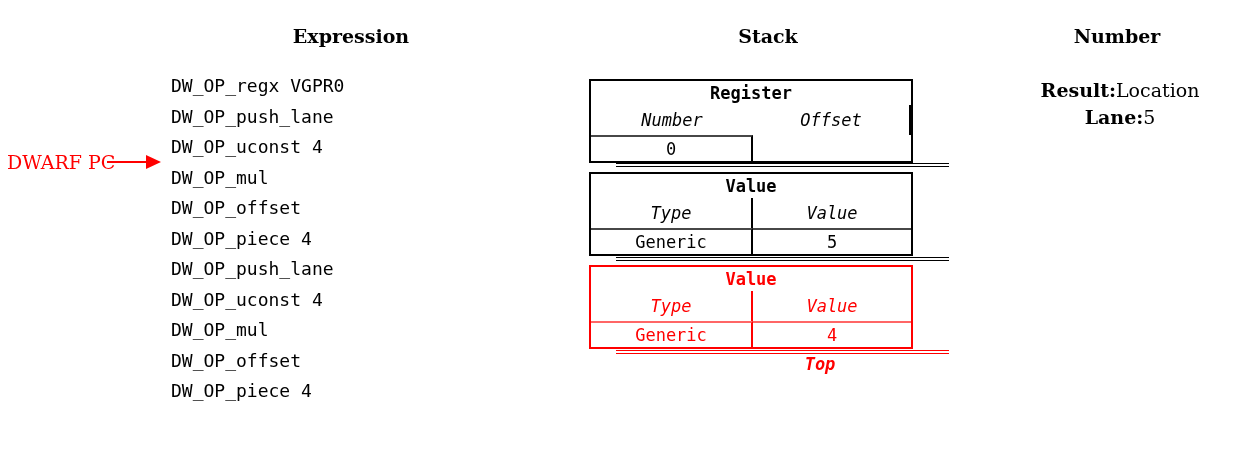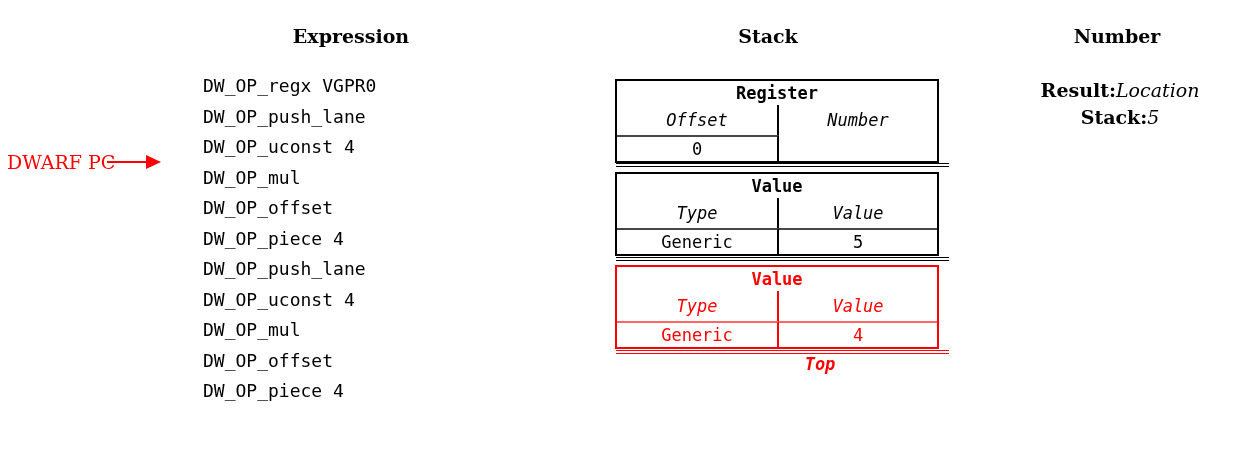"DW_OP_regx VGPR0" .expr-item { margin-left: 32px -> none }
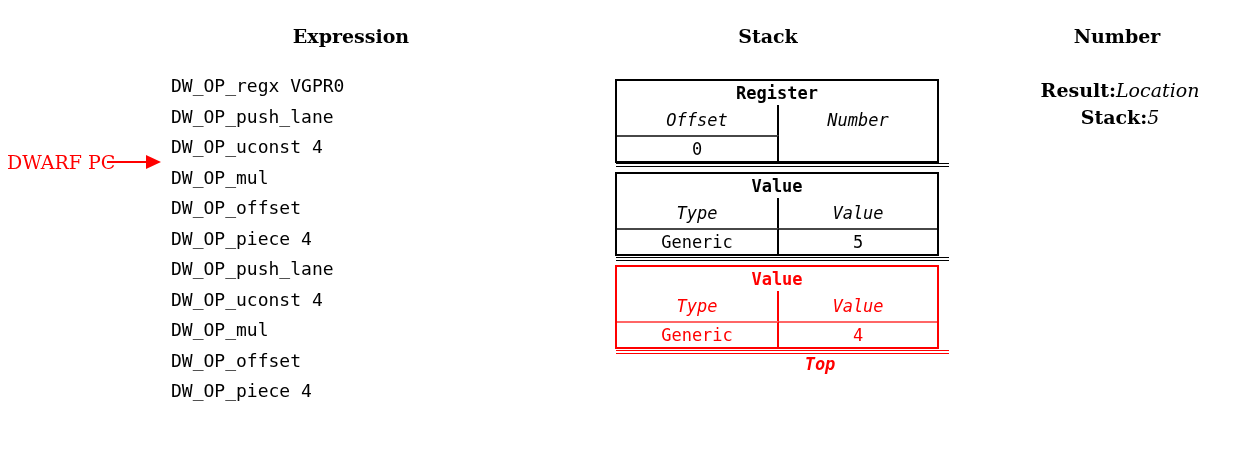"Register" .stack-table { left: 615px -> 589px }
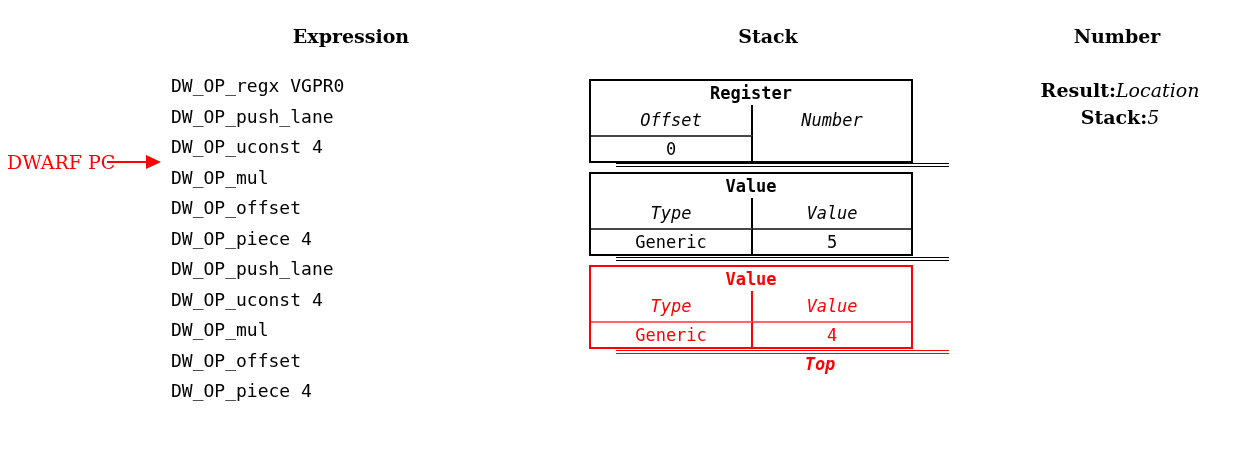"Location" .ctx-value { font-style: italic -> none }
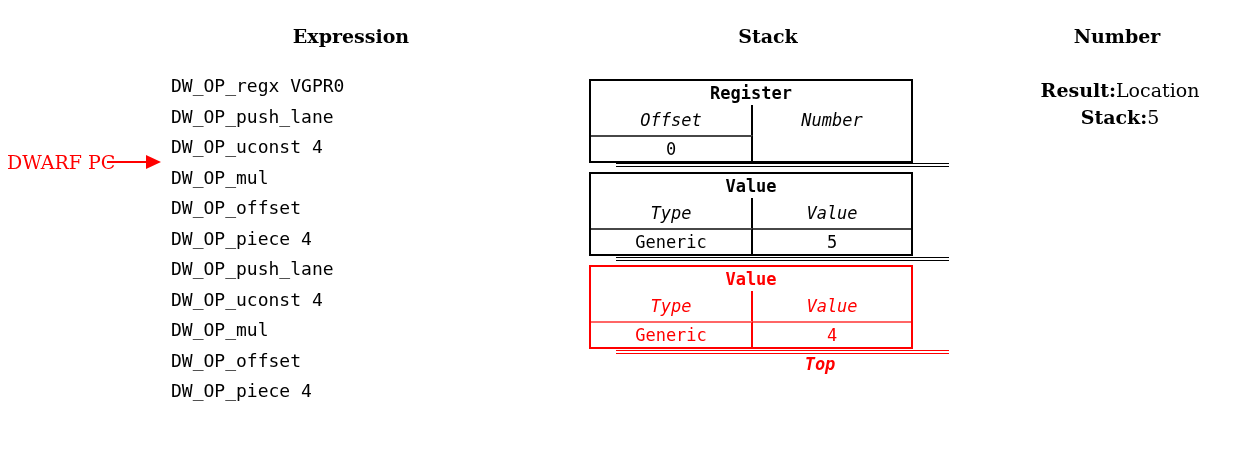"Offset" div.st-cell { order: before "Number" -> after "Number" }
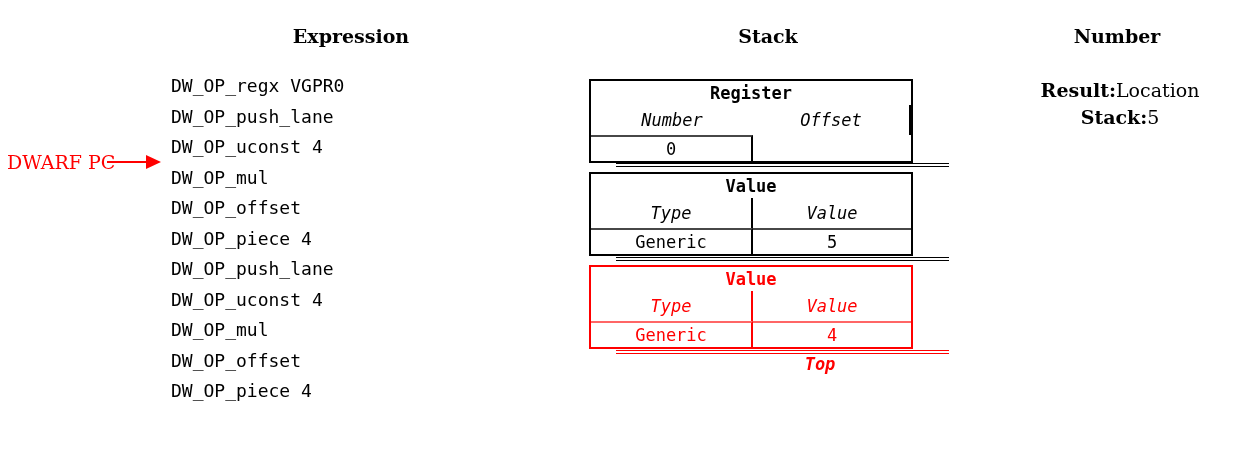"Stack:" span.ctx-label { text: Stack -> Lane }
